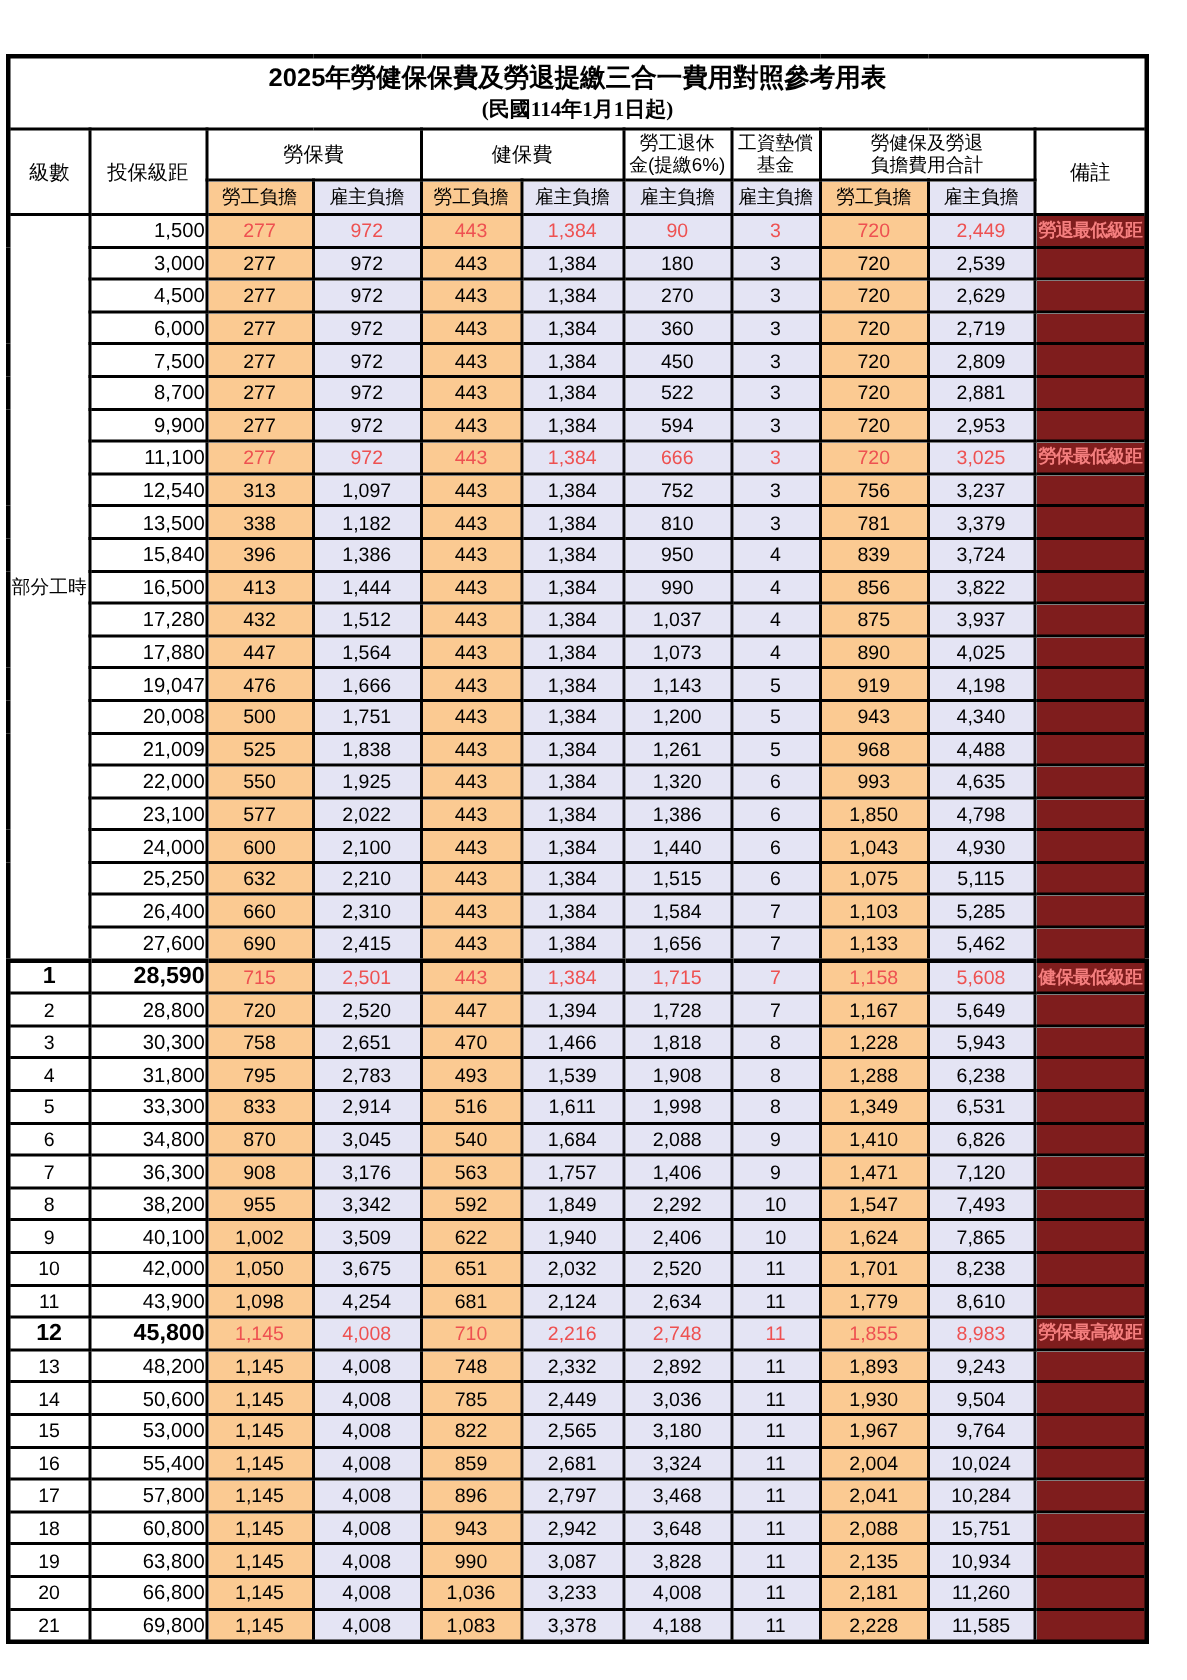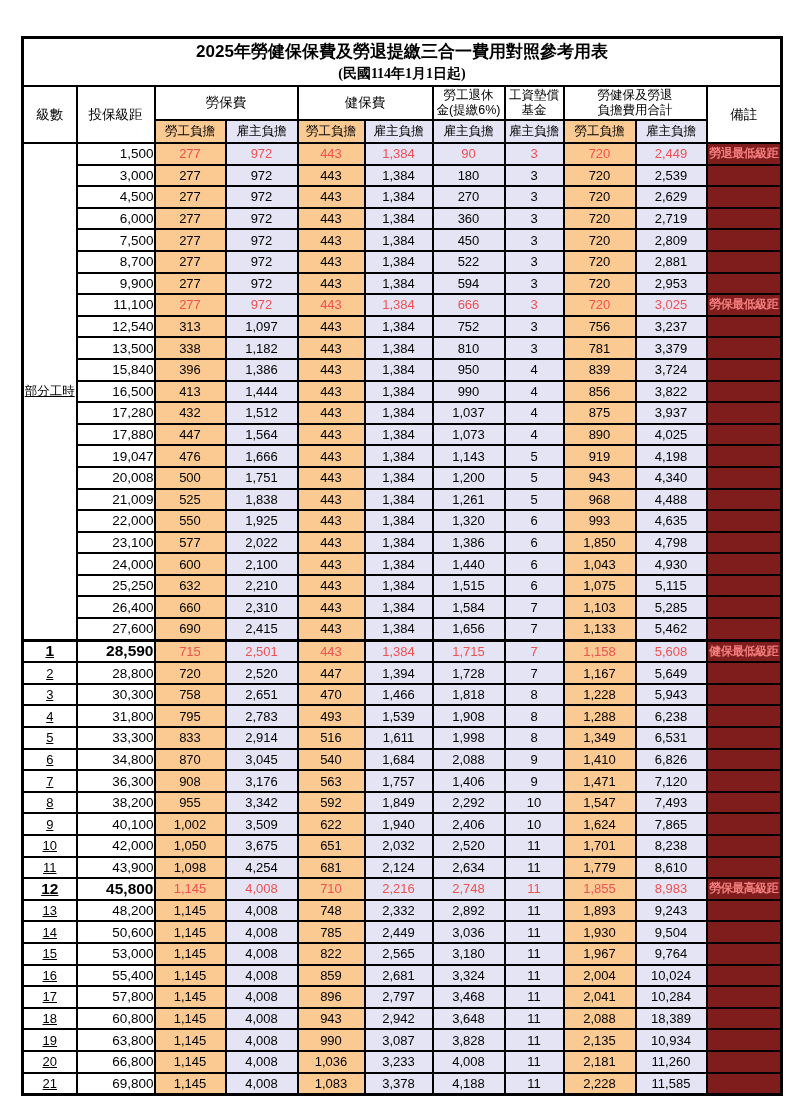"2025年勞健保保費及勞退提繳三合一費用對照參考用表" .sheet { left: 21px -> 4px }
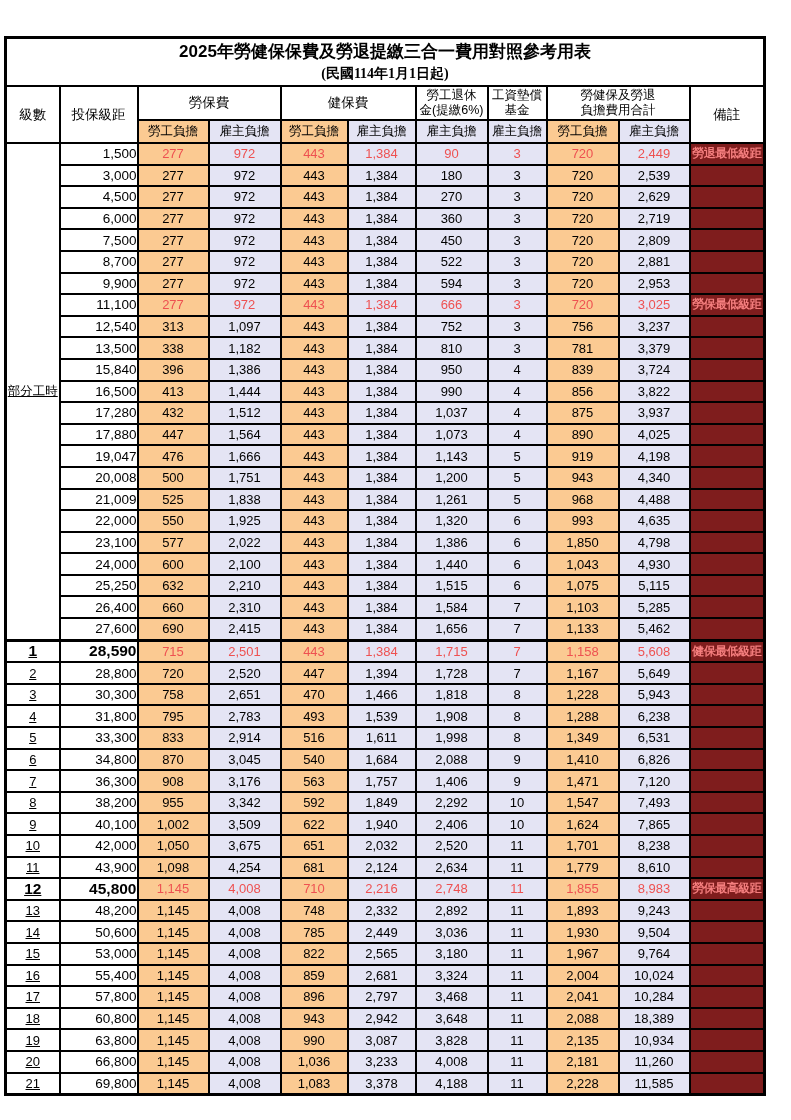"部分工時" td.level { text-decoration: underline -> none }
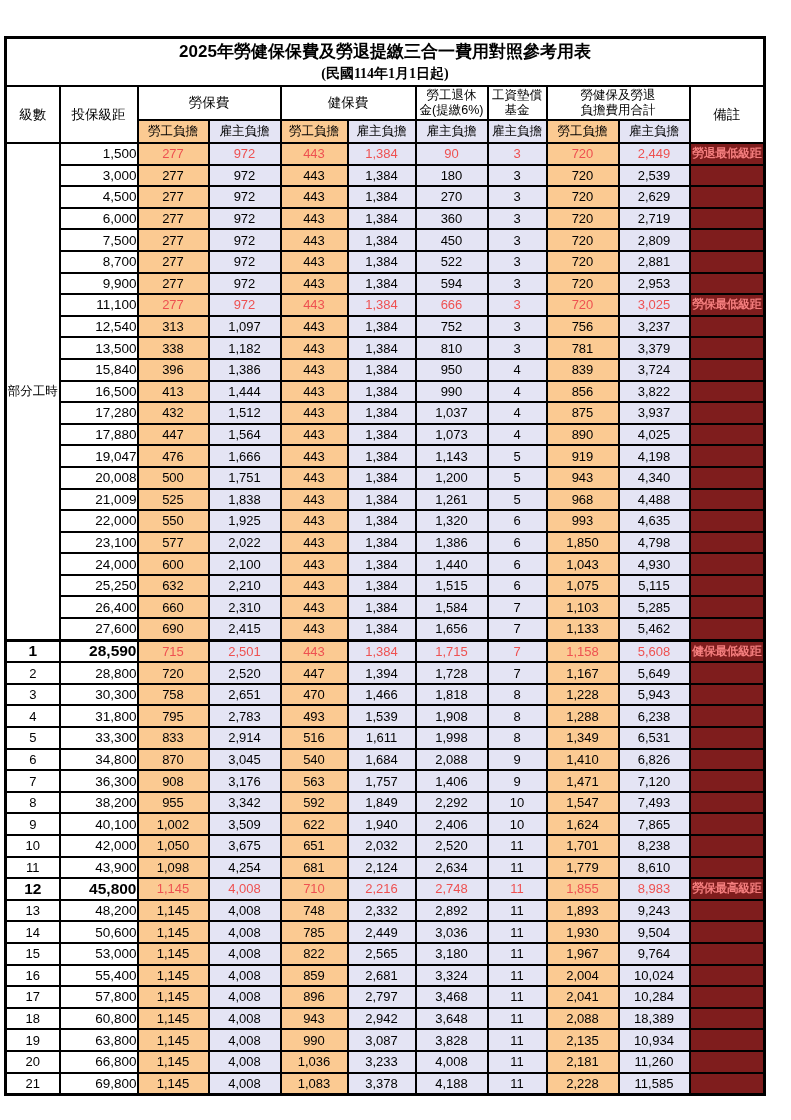"18,389" td.val { text: 18,389 -> 15,751 }
